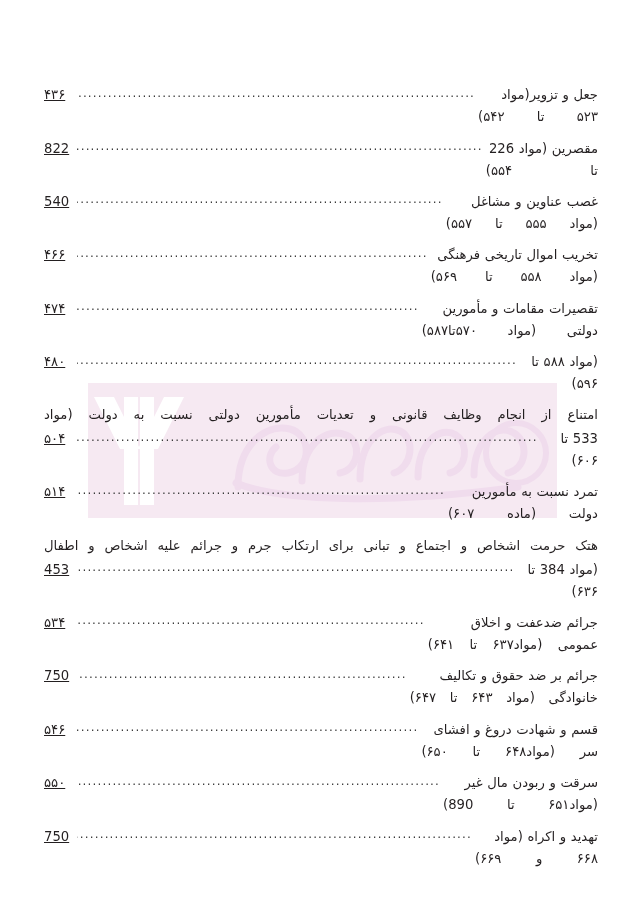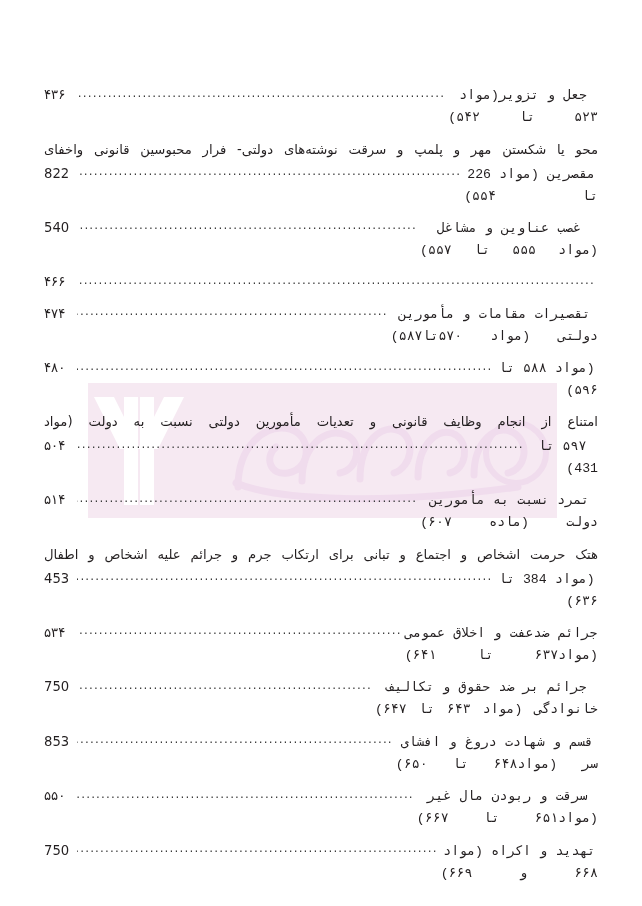"۴۳۶" .t-page { text-decoration: none -> underline }
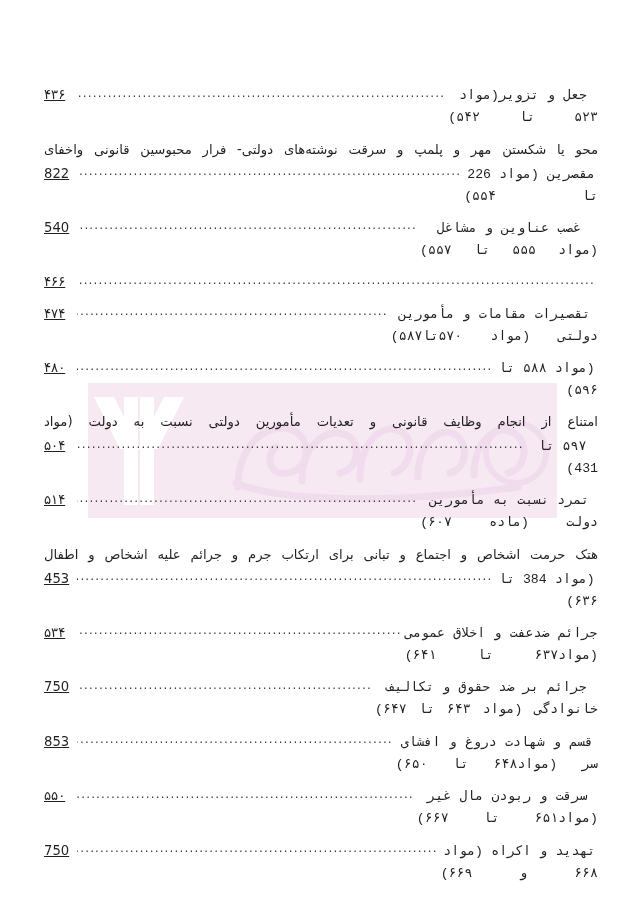"جعل و تزویر(مواد ۵۲۳ تا" .t-title { font-family: Liberation Mono, monospace -> none; text-align: center -> right }
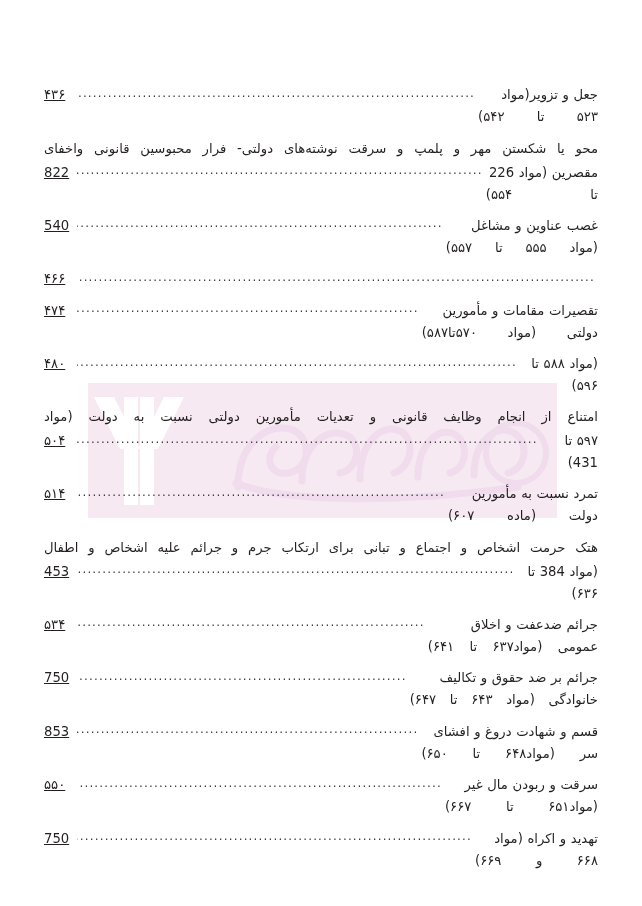"محو یا شکستن مهر و" div.t-wrap { html: <div>محو یا شکستن مهر و پلمپ و سرقت نوشته‌های دولتی- فرار محبوسین قانونی واخفای</div> -> none }
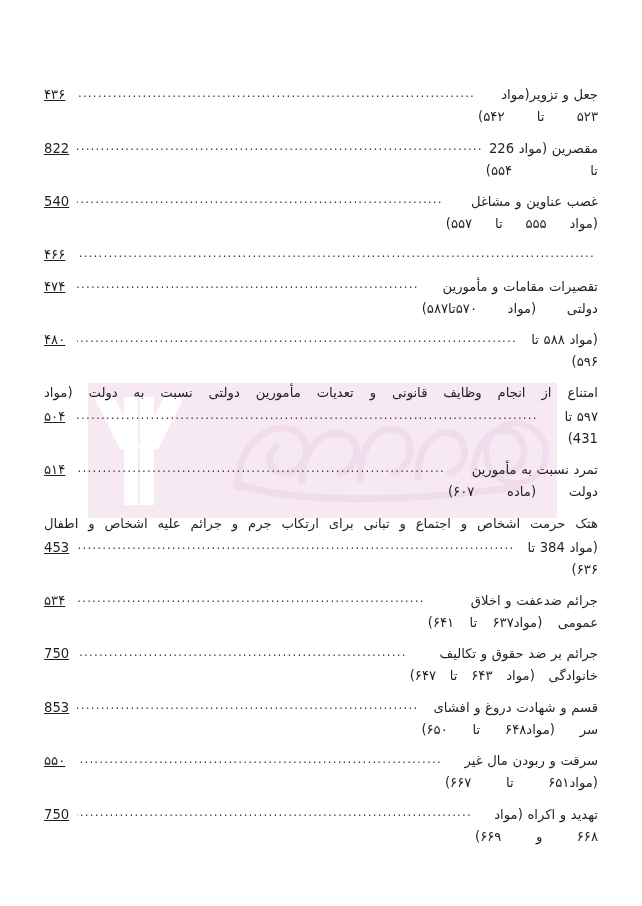"تخریب اموال تاریخی فرهنگی (مواد" span.t-title { html: none -> <span>تخریب اموال تاریخی فرهنگی (مواد ۵۵۸ تا ۵۶۹)</span> }
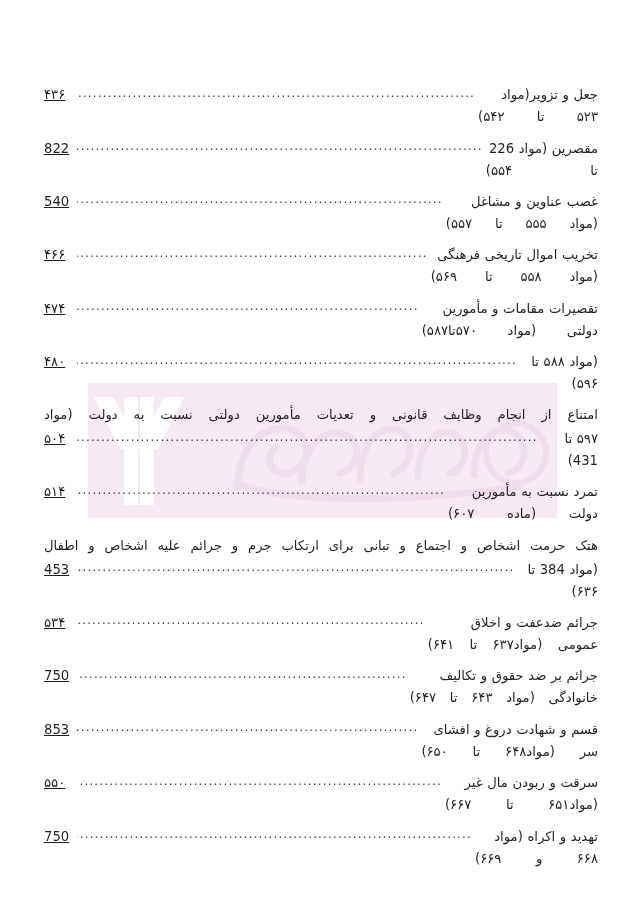"۵۹۷ تا 431)" span.t-title { text: ۵۹۷ تا 431 -> 533 تا ۶۰۶ }
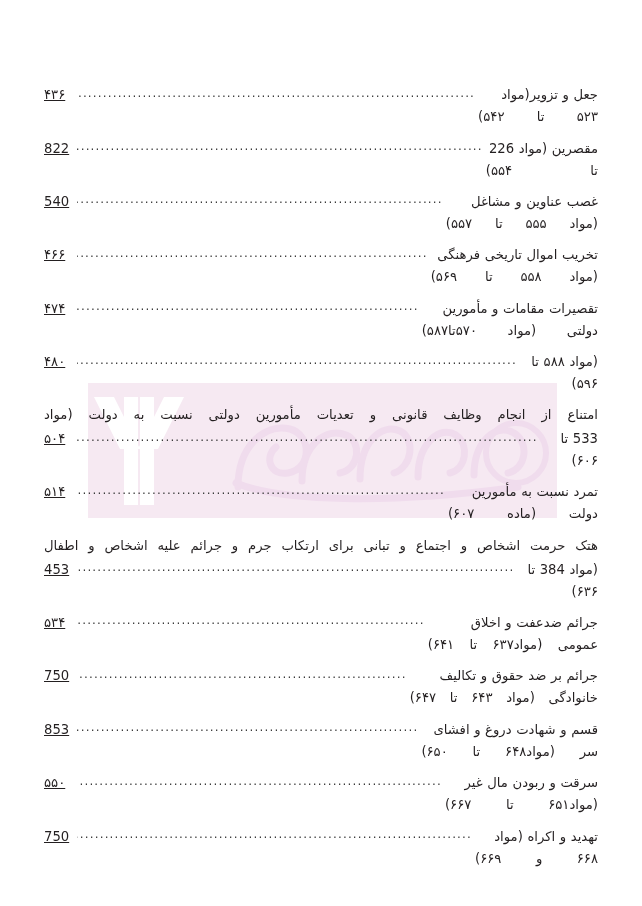"853" span.t-page { text: 853 -> ۵۴۶ }
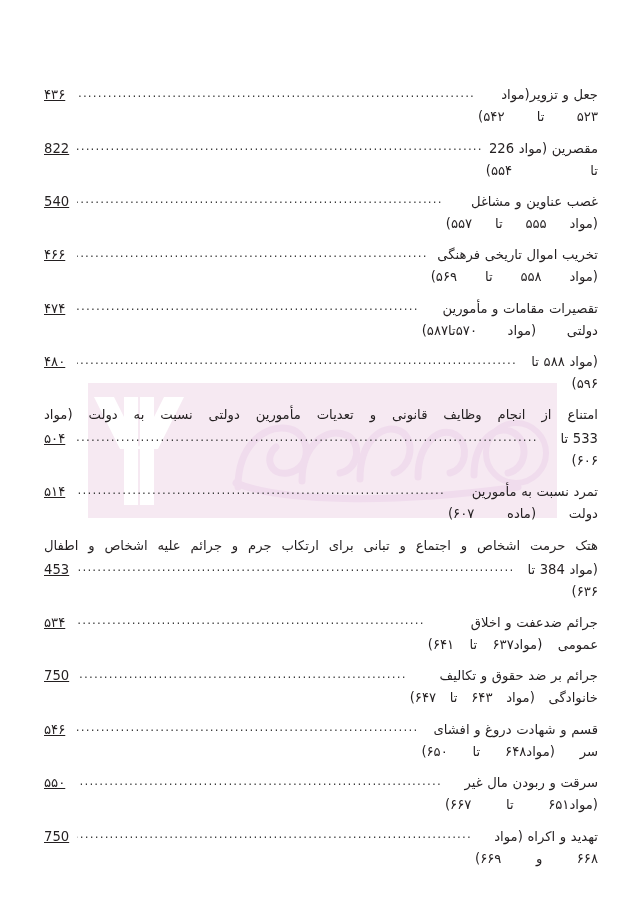"سرقت و ربودن مال غیر" span.t-title { text: ۶۶۷ -> 890 }
